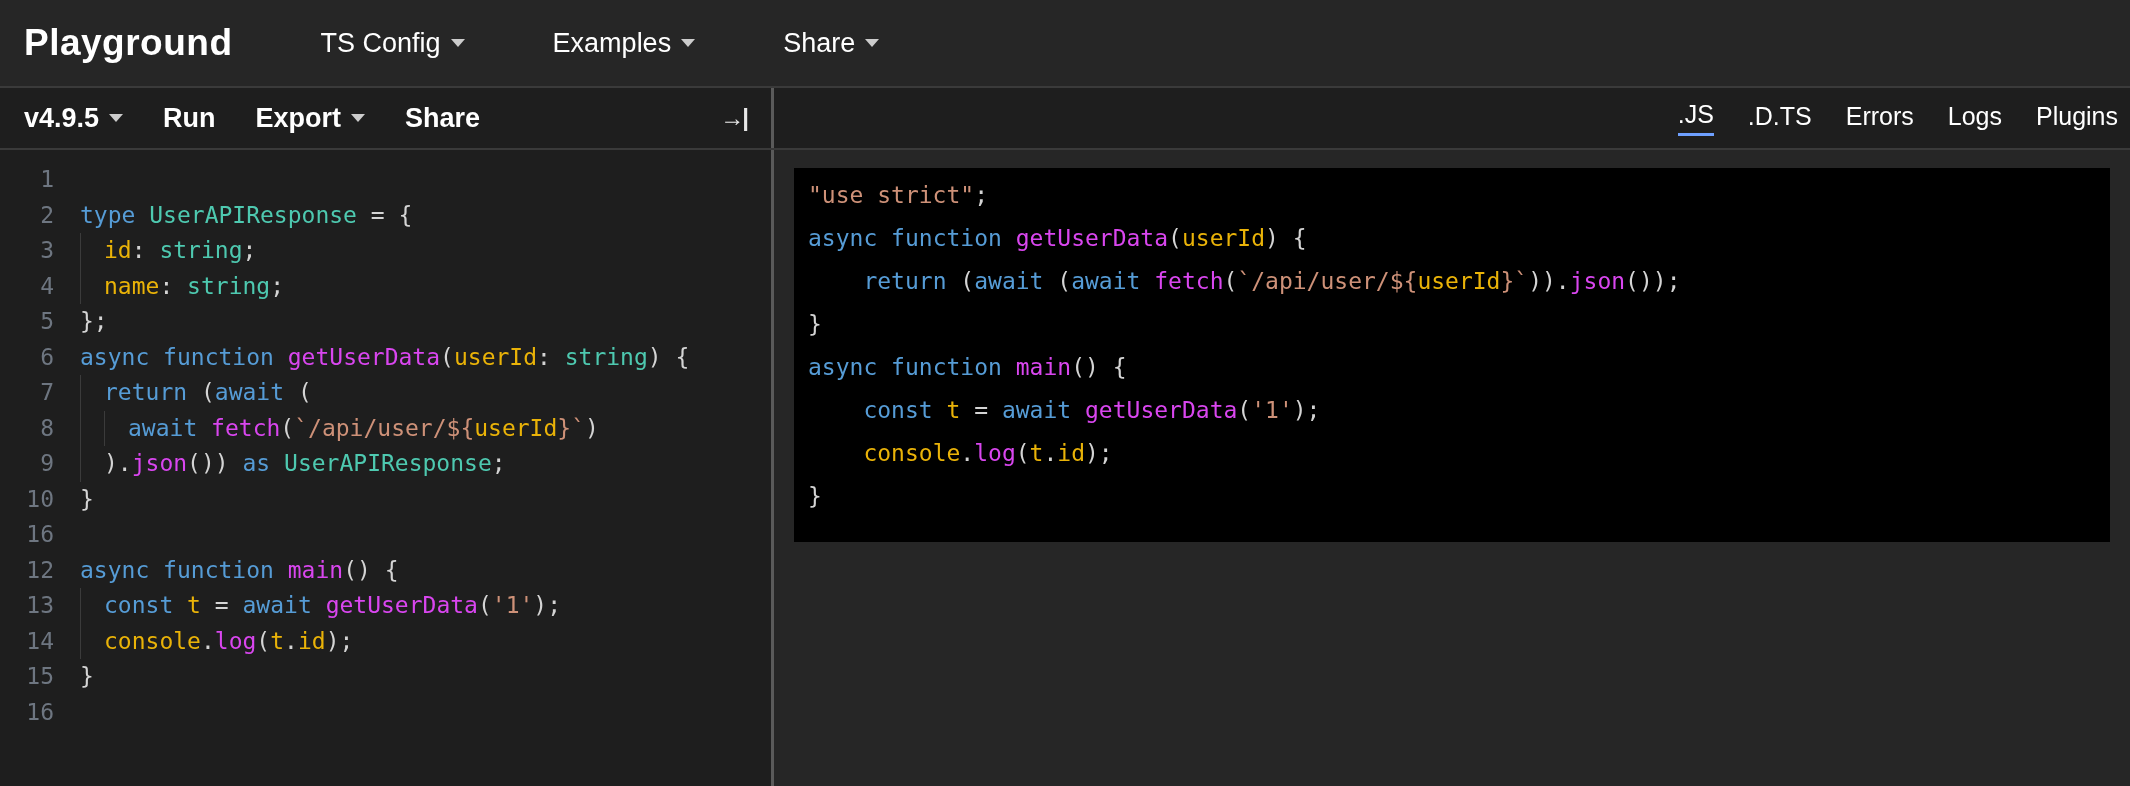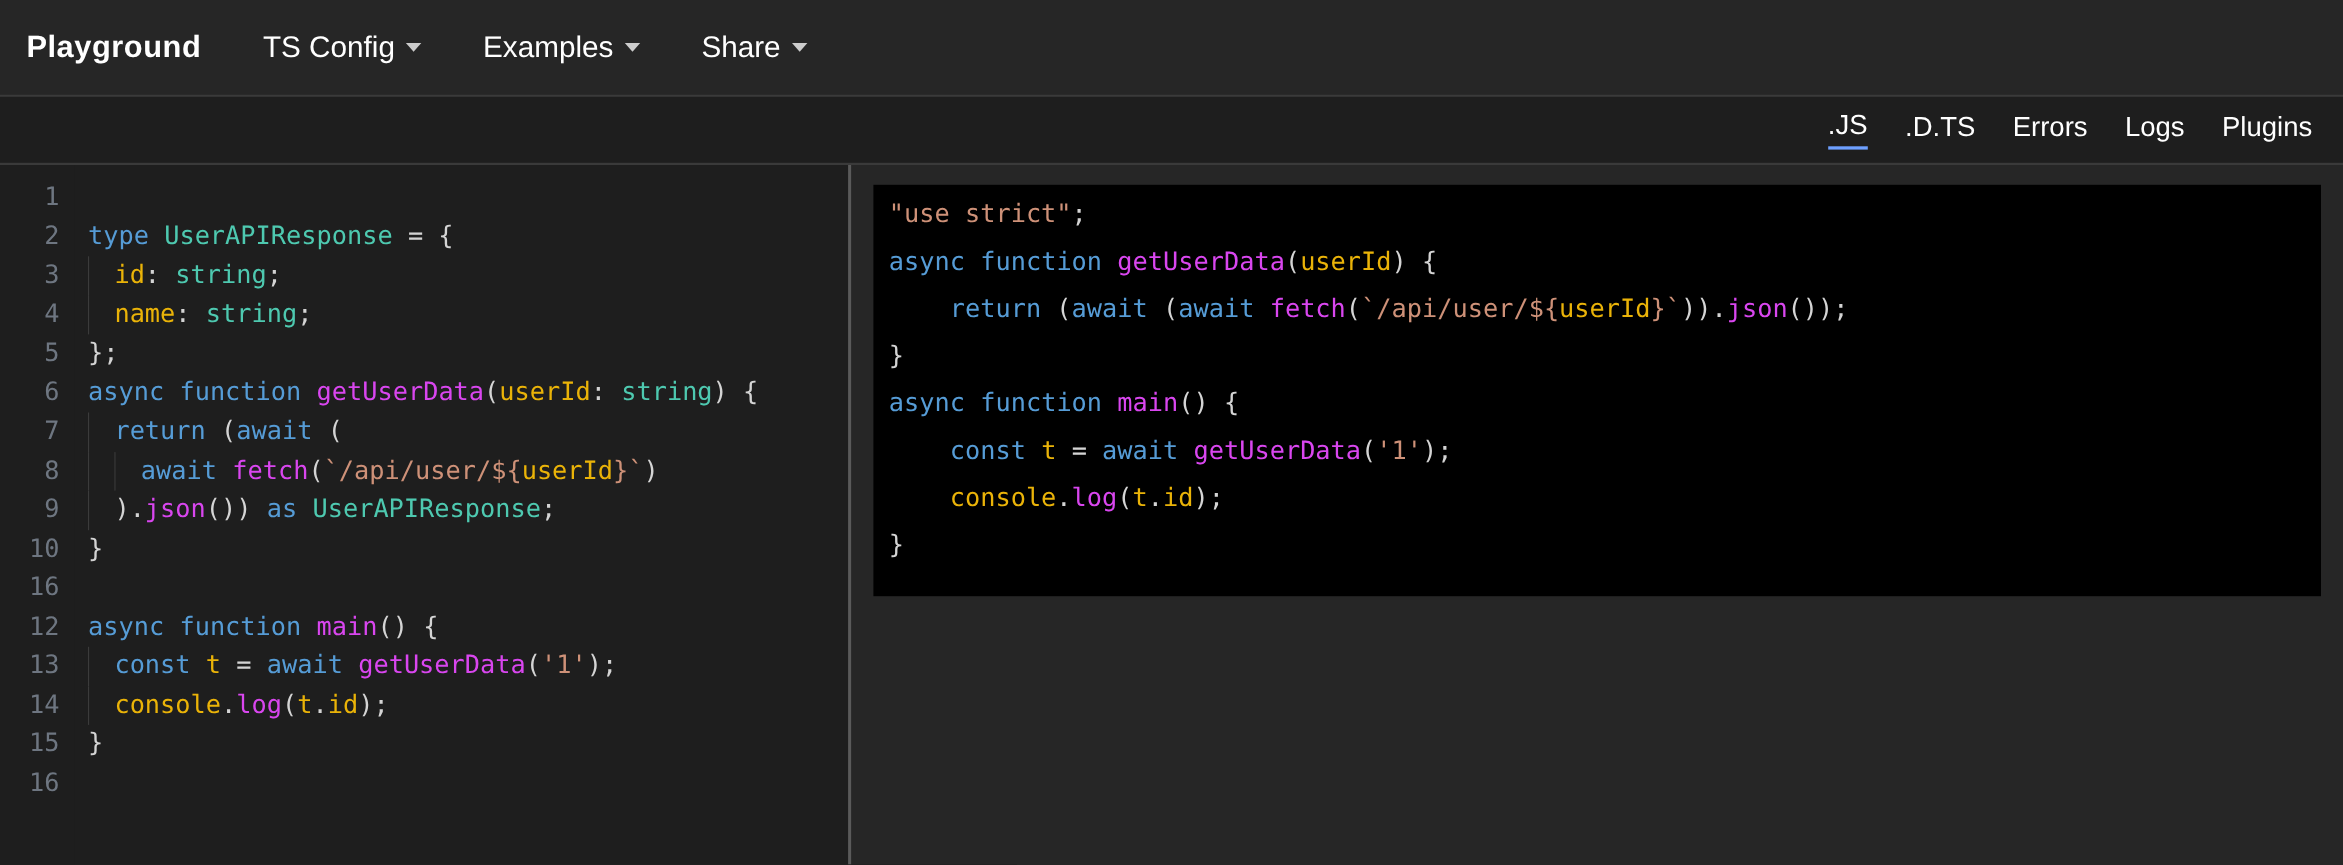"Playground" .brand { font-size: 28px -> 37px }
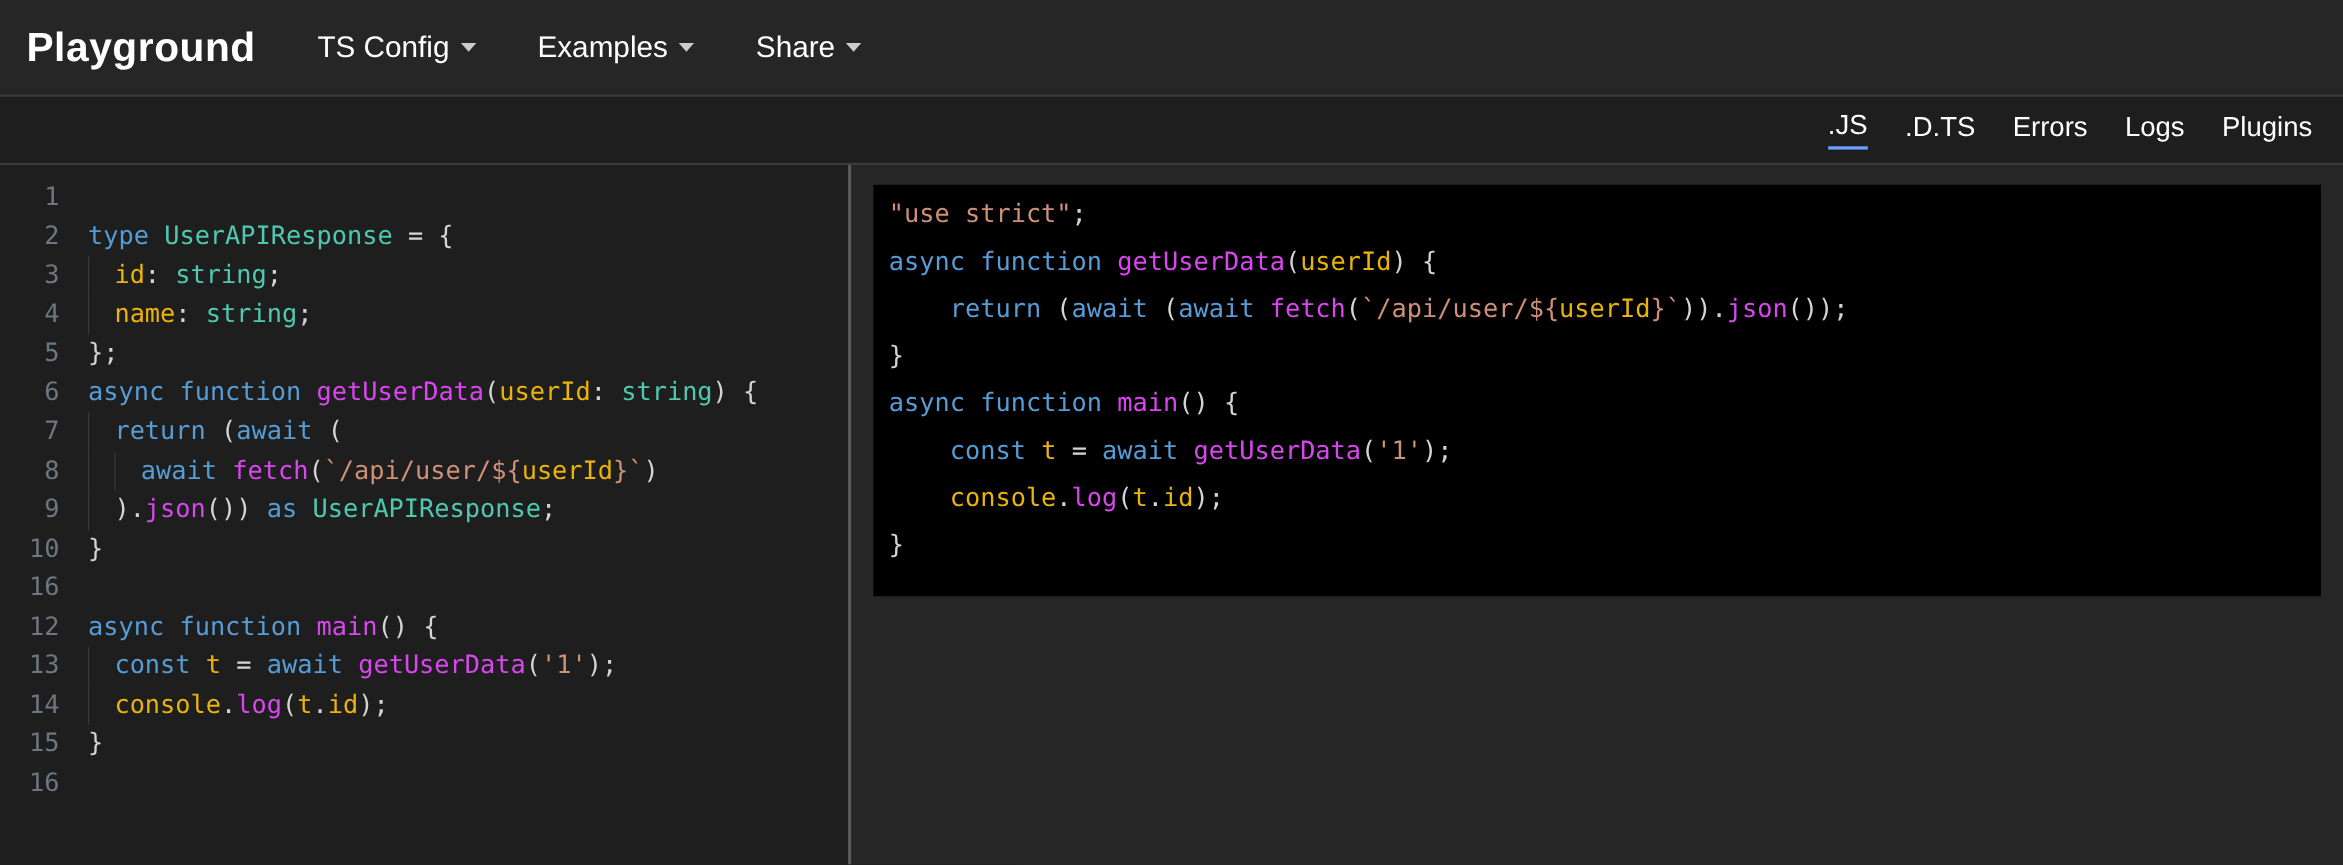"TS Config" .top-nav .menu-item { margin-left: none -> 32px }
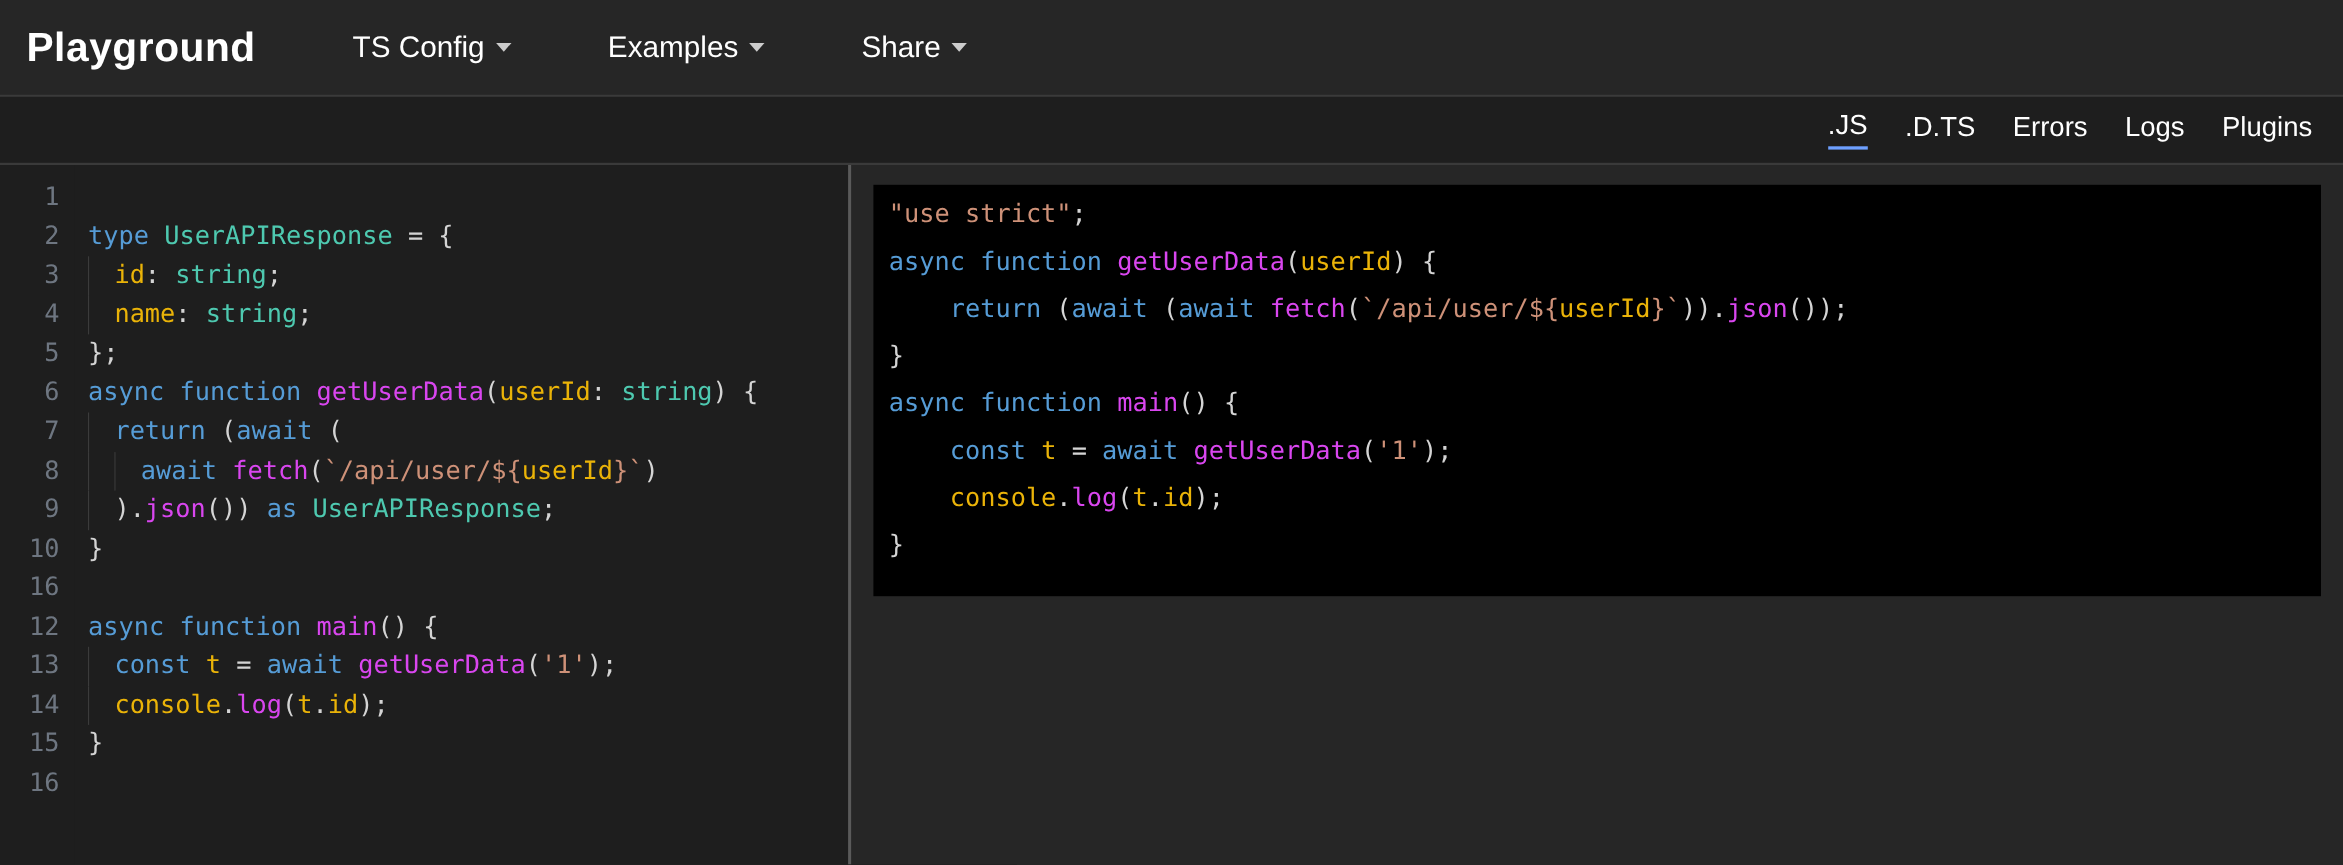"v4.9.5" div.toolbar-left { html: none -> <div> <div> <span>v4.9.5</span> <span></span> </div> <div> <span>Run</span> </div> <div> <span>Export</span> <span></span> </div> <div> <span>Share</span> </div> <div></div> <div>→|</div> </div> }
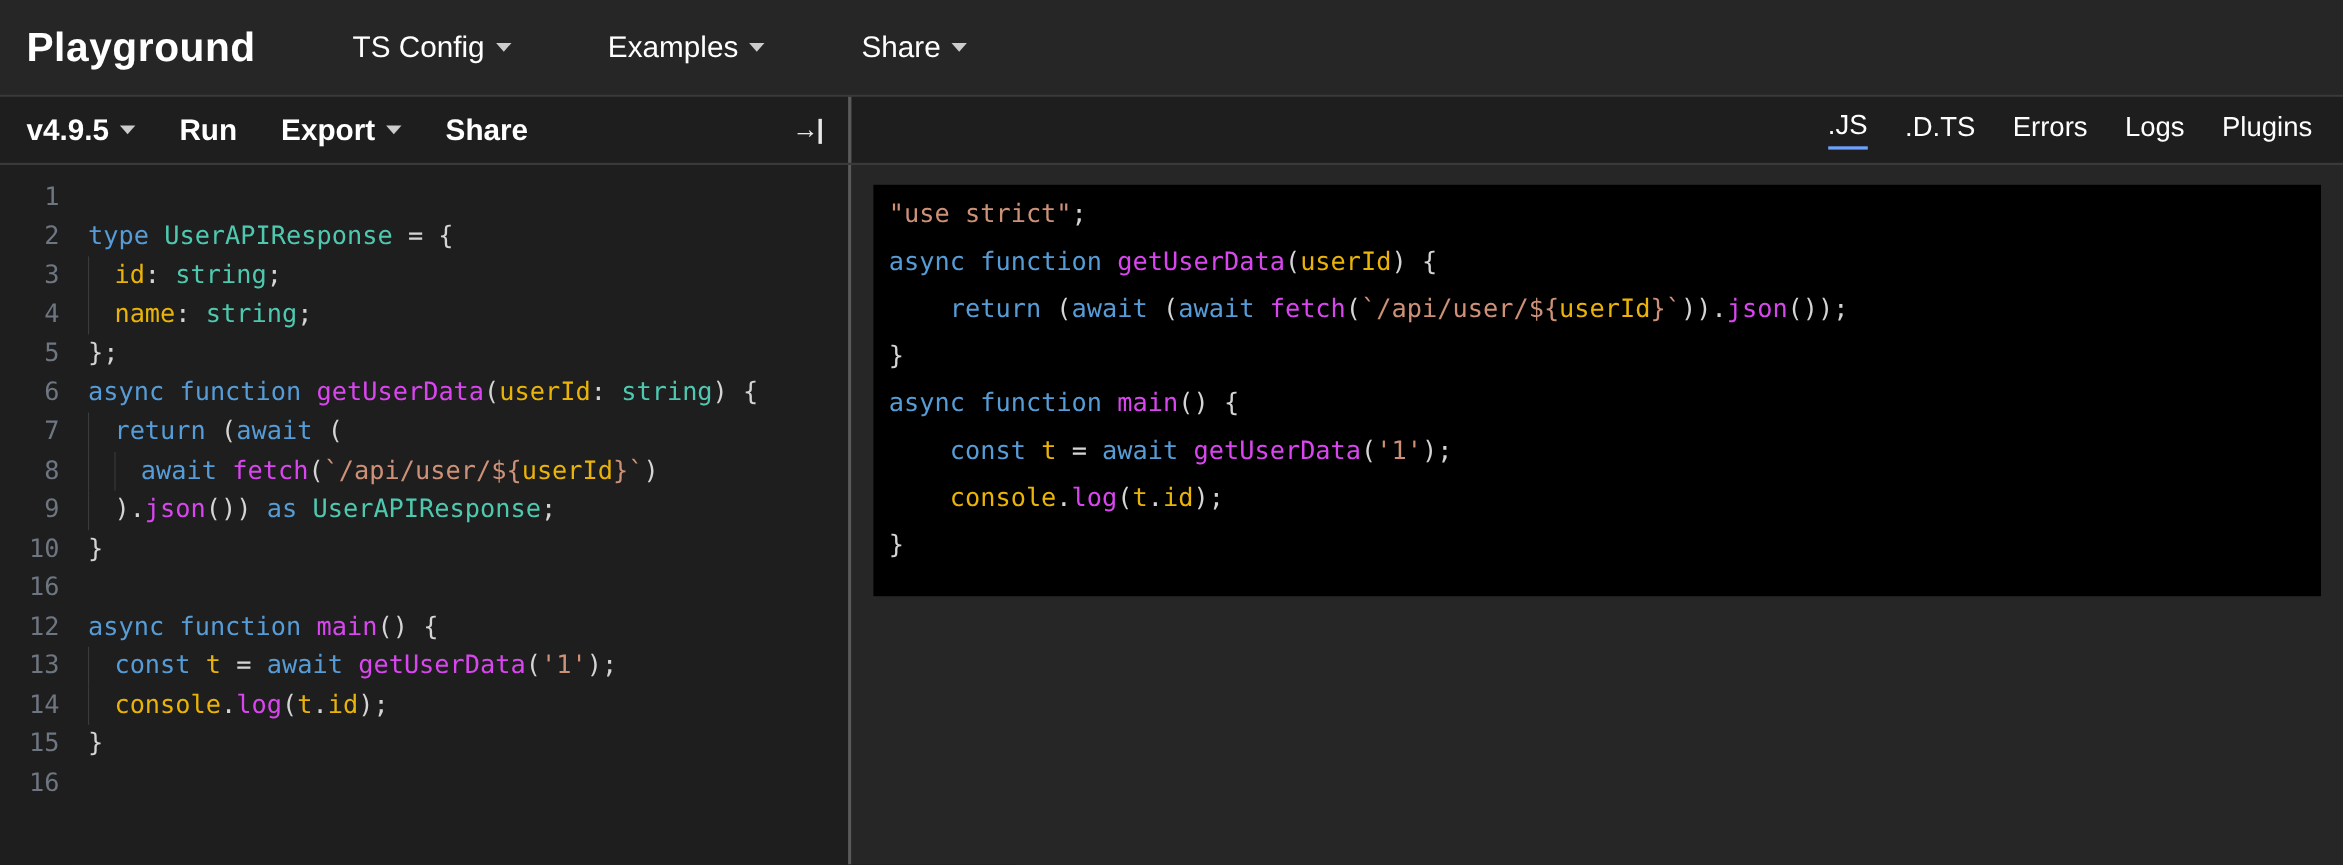".JS" .toolbar-right { padding: 0 28px -> 0 12px }
